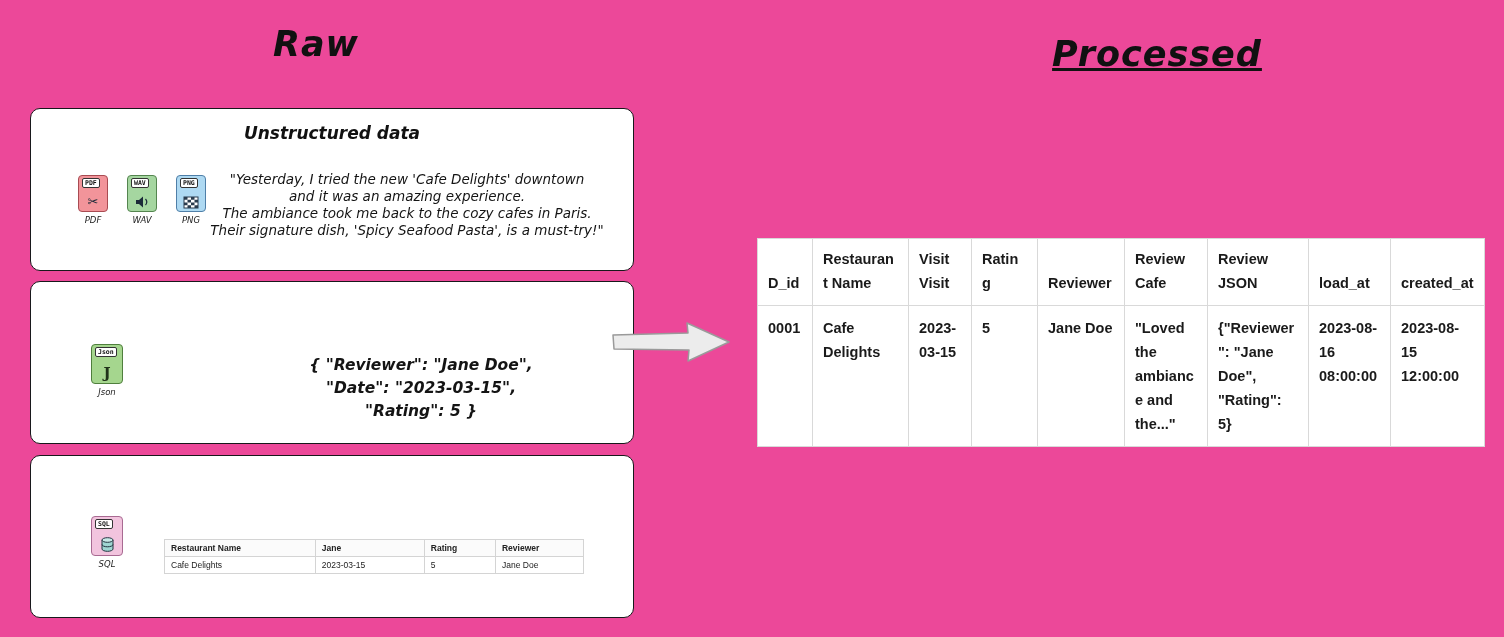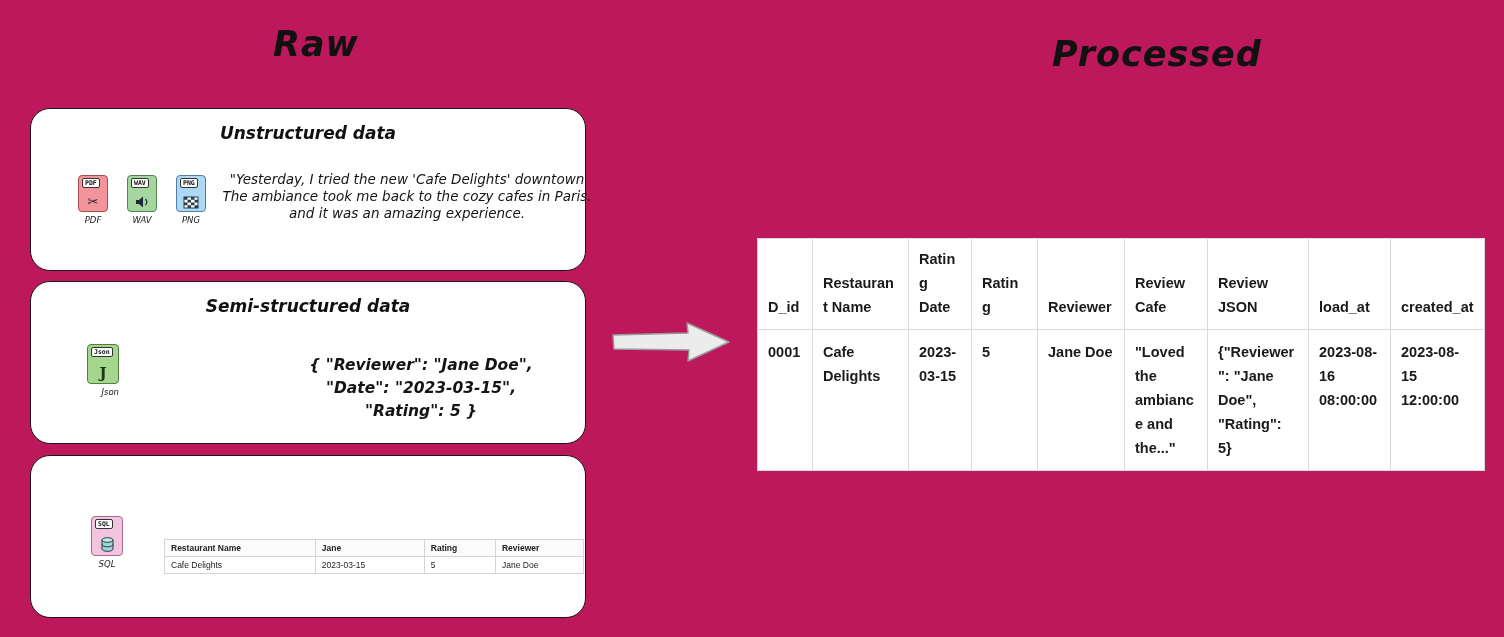"Raw" .canvas { background: #be185d -> #ec4899 }
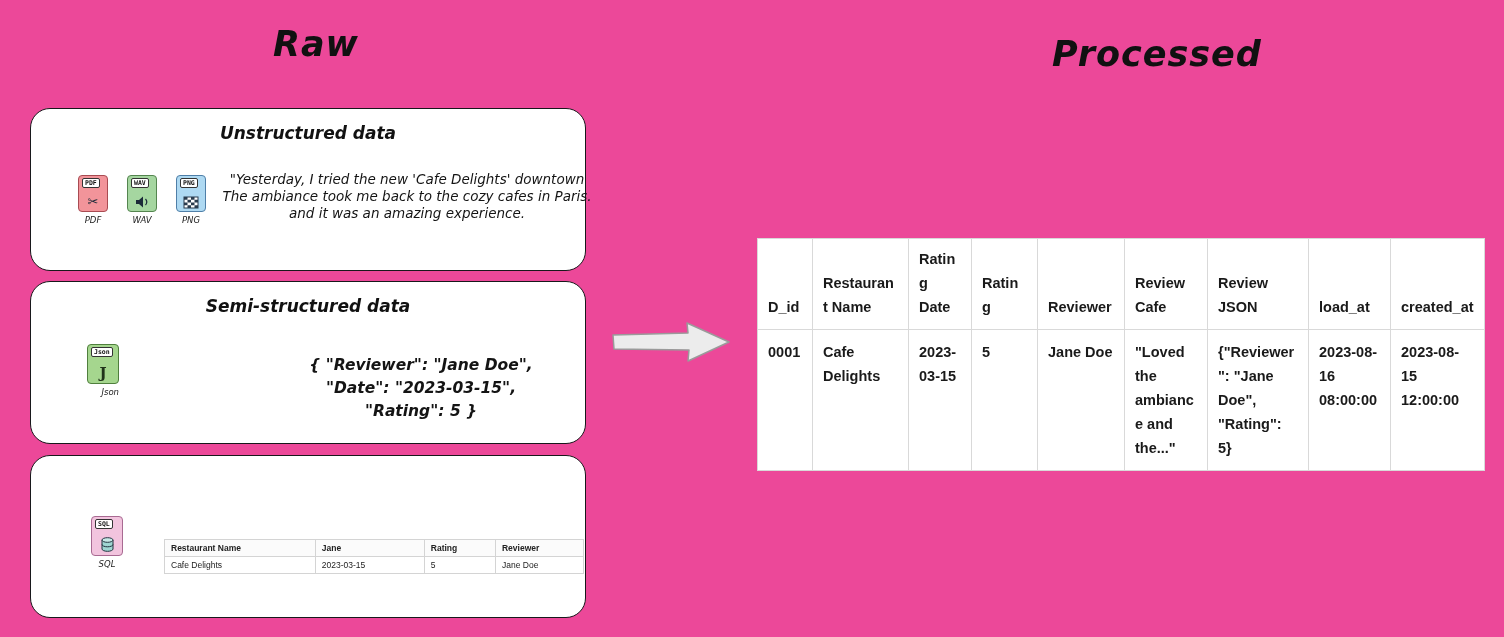"Processed" .processed-title { text-decoration: none -> underline }
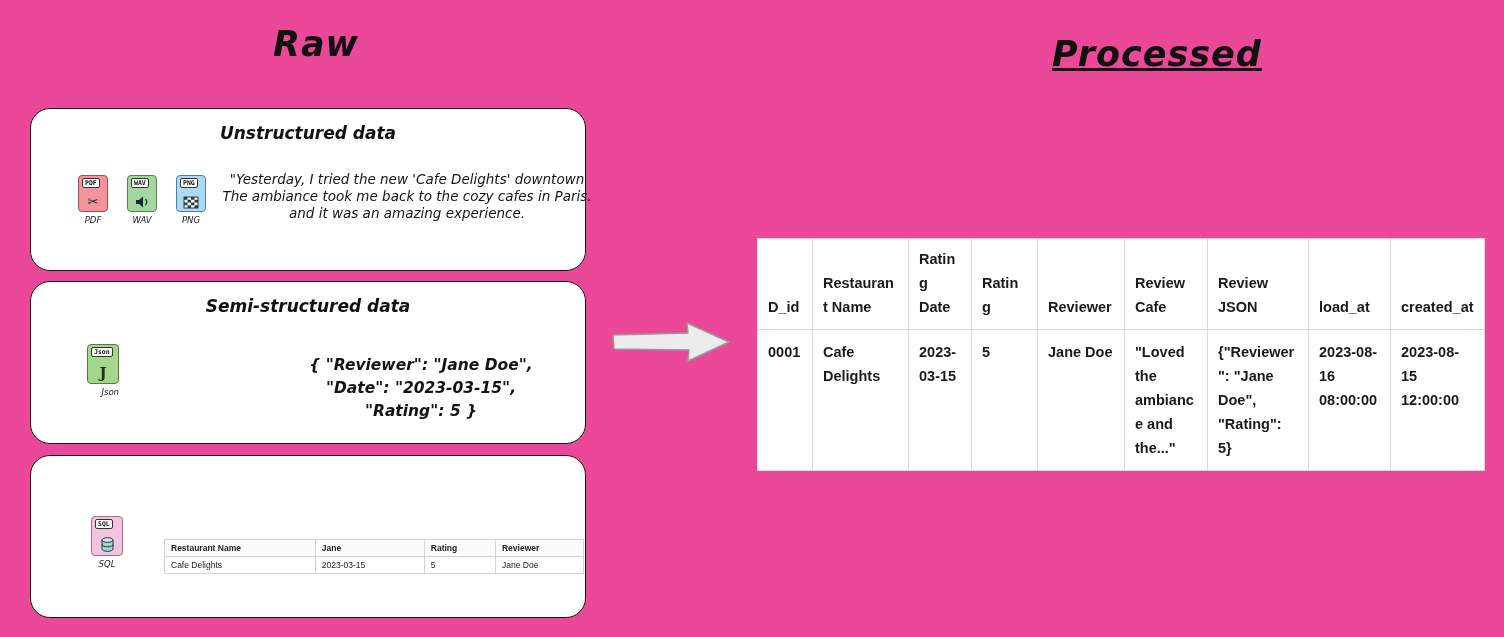"Unstructured data" .box { border-radius: 20px -> 10px; width: 556px -> 604px }
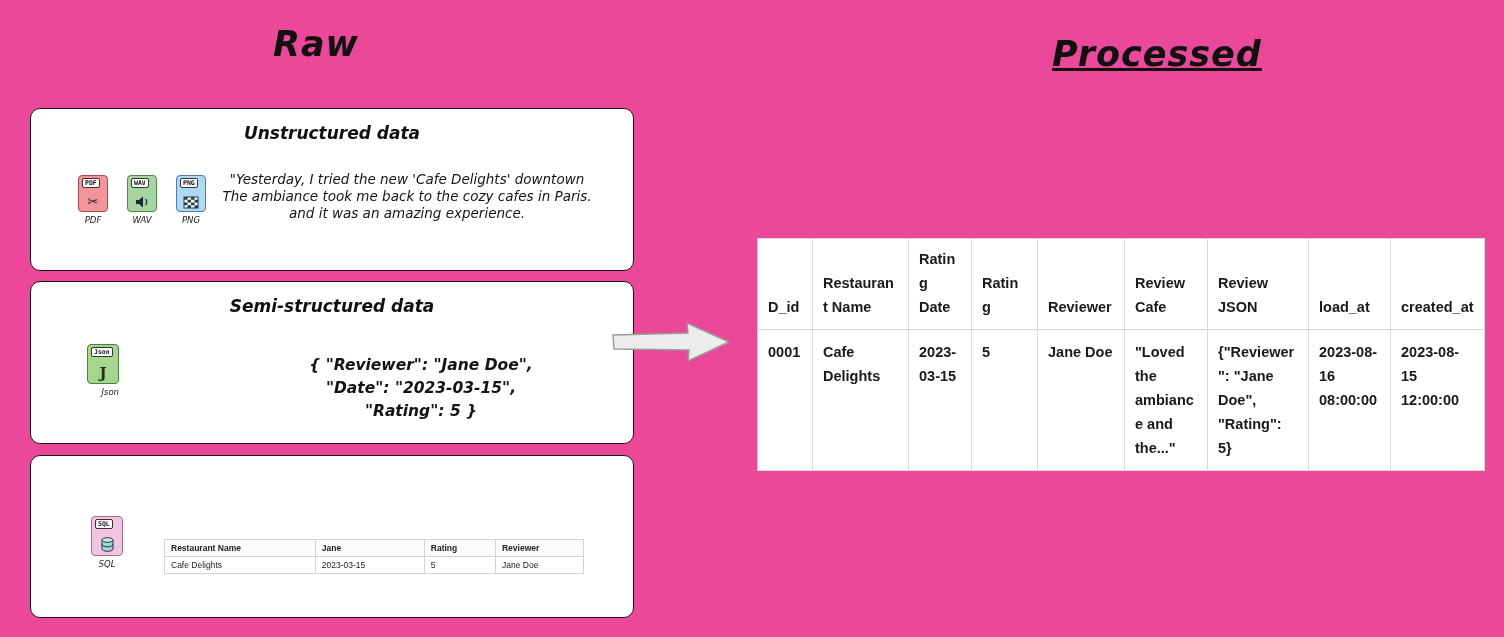"The ambiance took me back" div { order: before "and it was an amazing" -> after "and it was an amazing" }
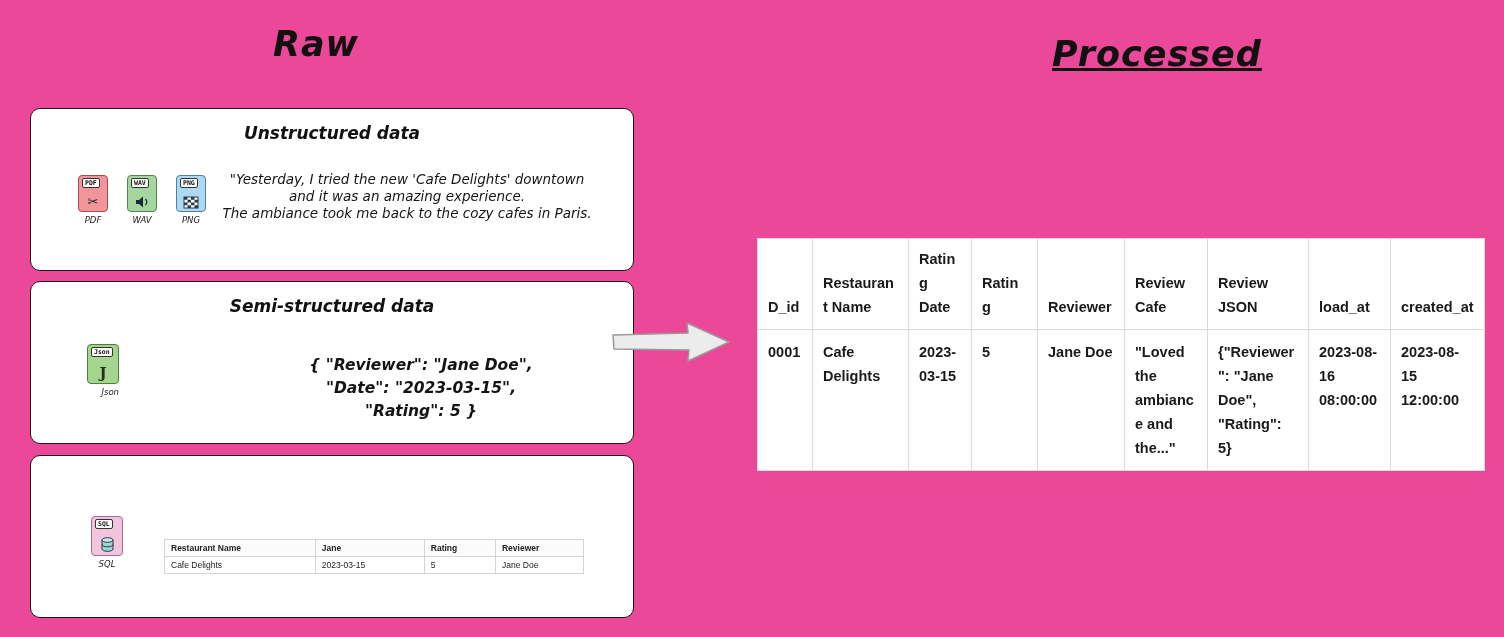"Their signature dish, 'Spicy Seafood" div { html: none -> <div>Their signature dish, 'Spicy Seafood Pasta', is a must-try!"</div> }
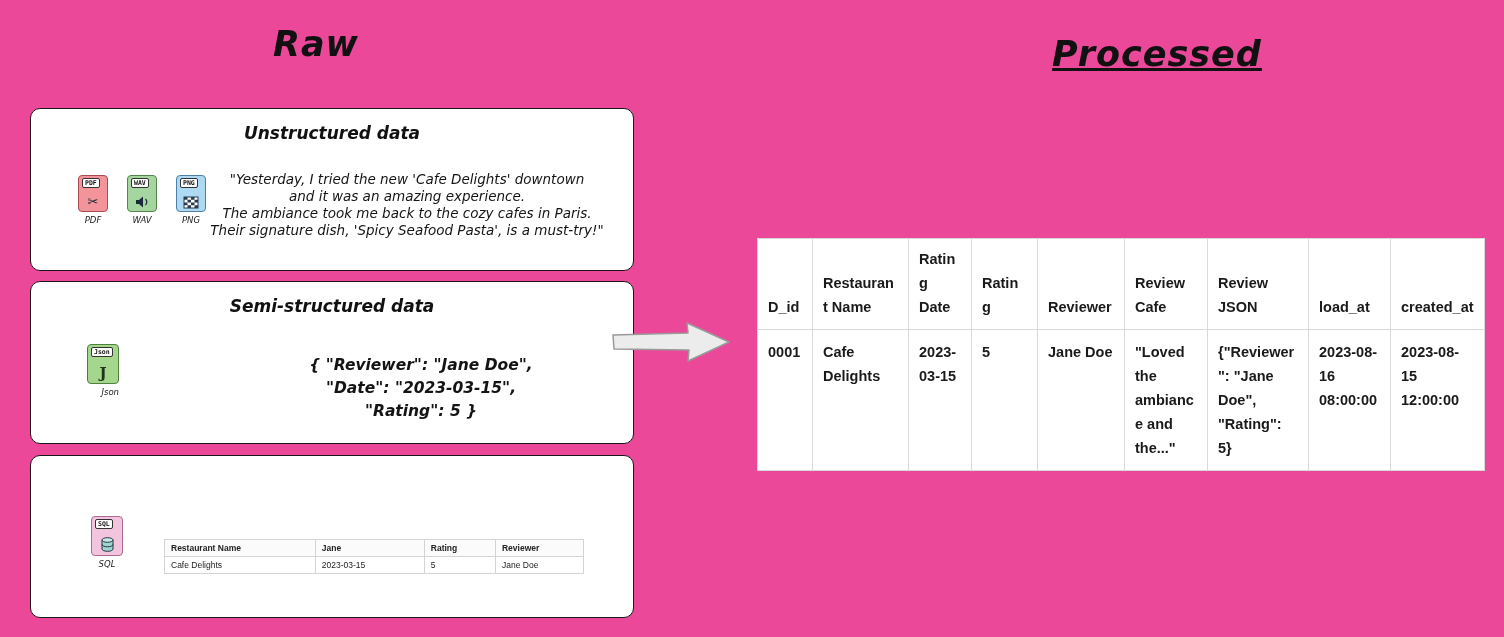"Rating Date" th { text: Rating Date -> Visit Visit }
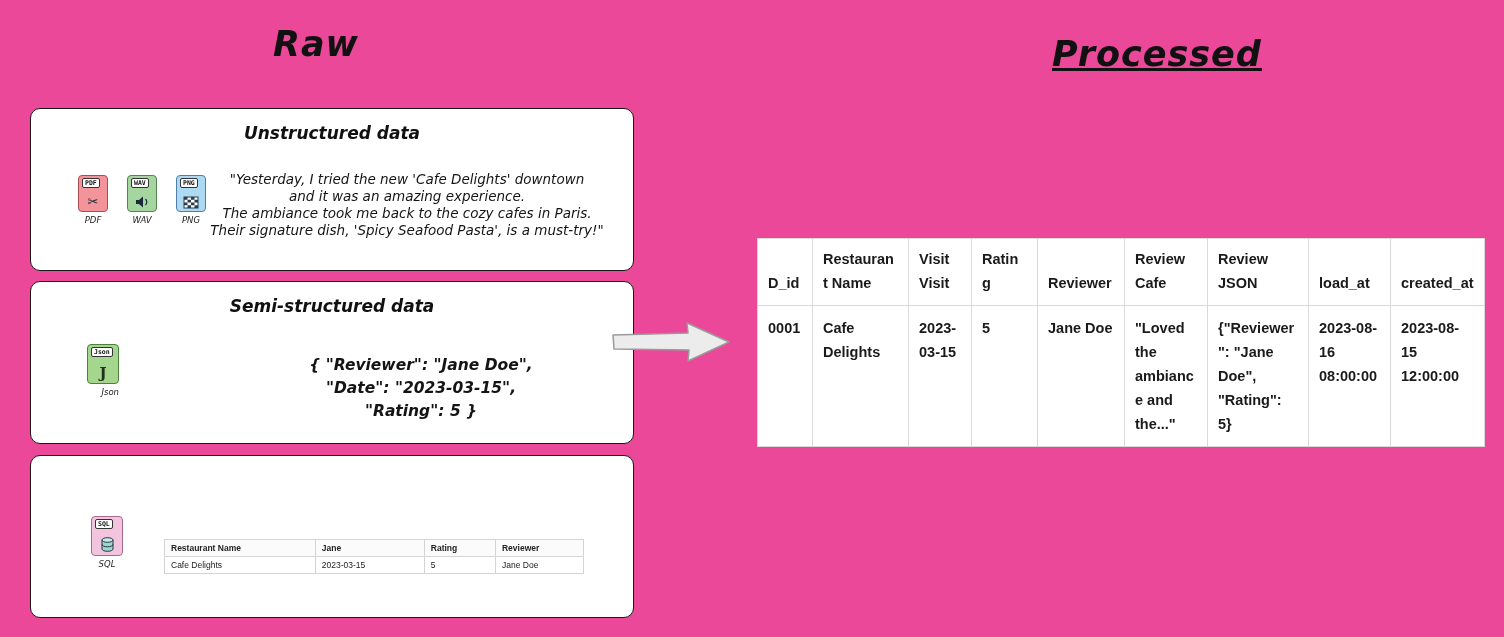"Semi-structured data" div.box-title { html: <div>Semi-structured data</div> -> none }
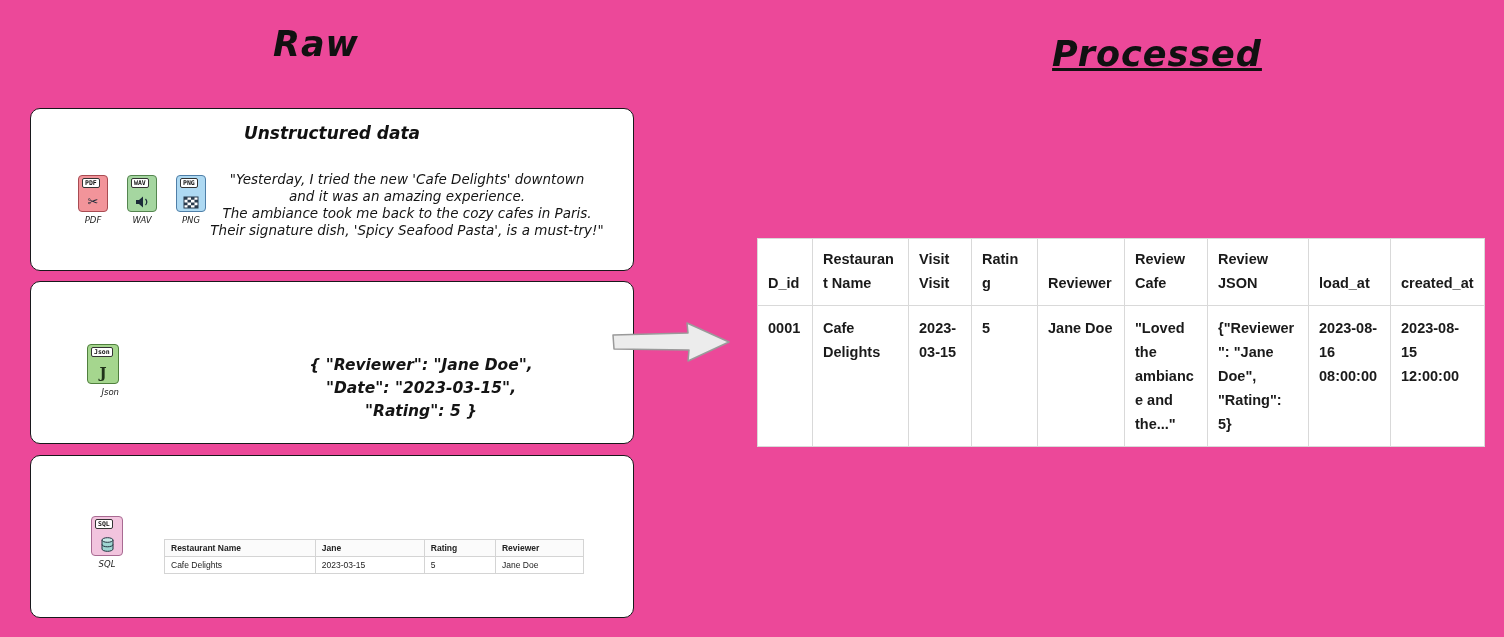"Json" .json-icon-wrap { align-items: flex-end -> none; left: 52px -> 58px }
